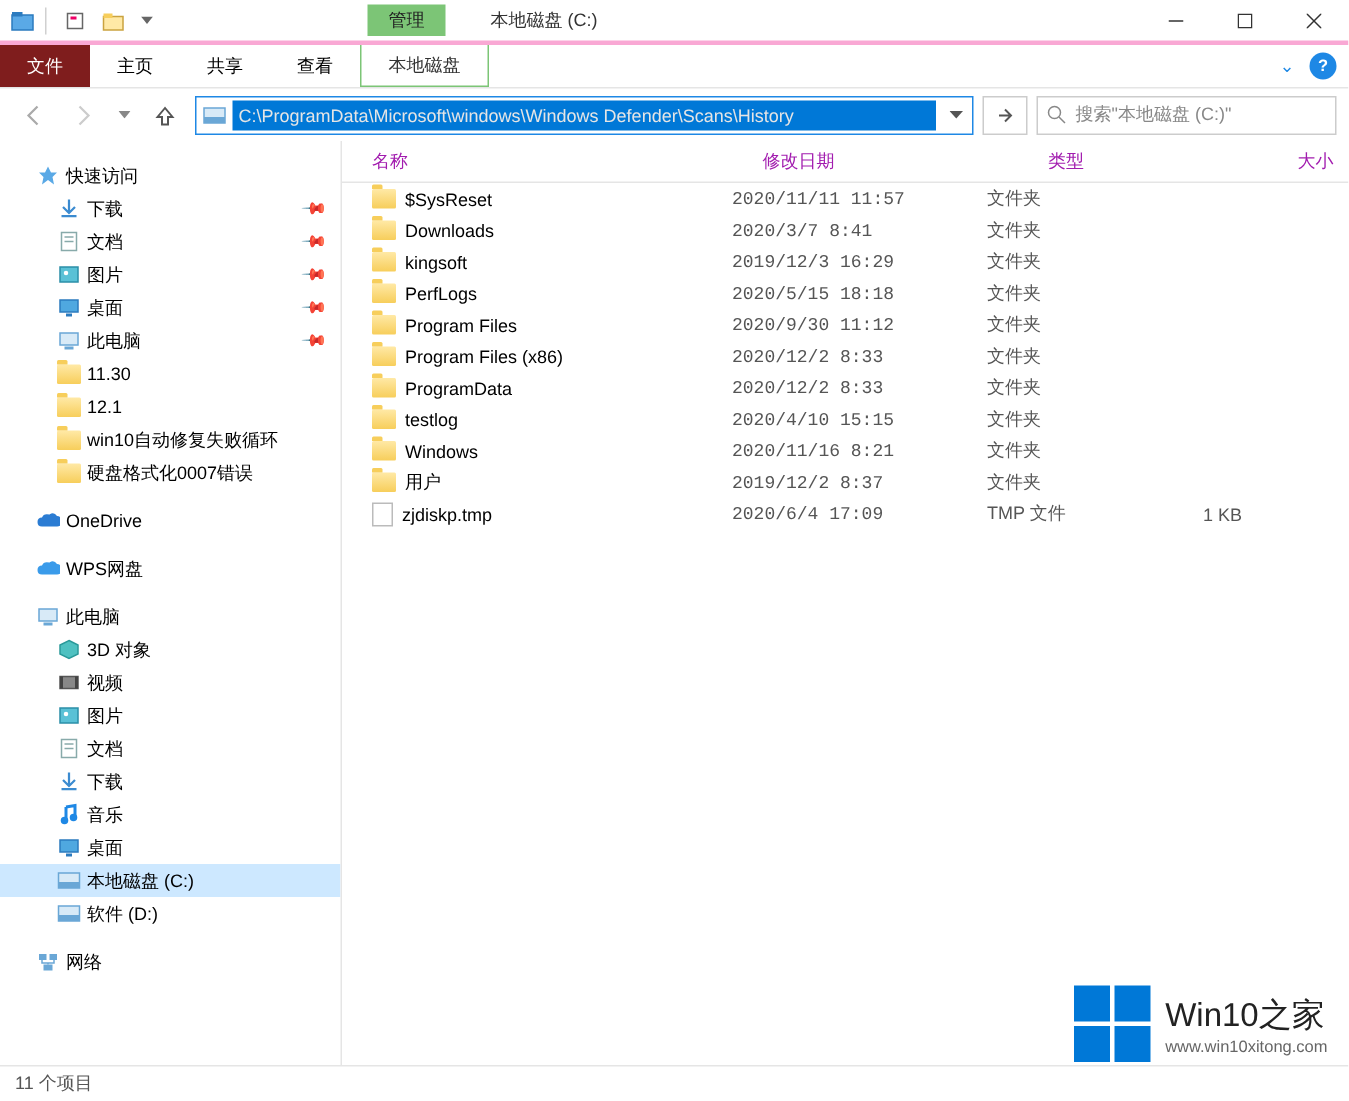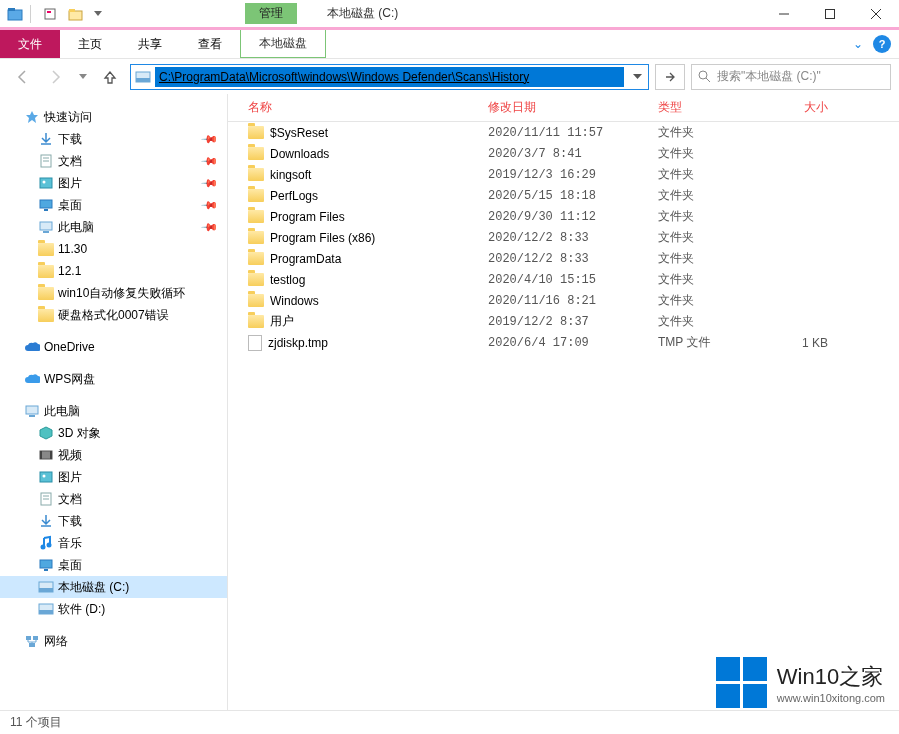"文件" .tab.file { background: #be185d -> #7f1d1d }
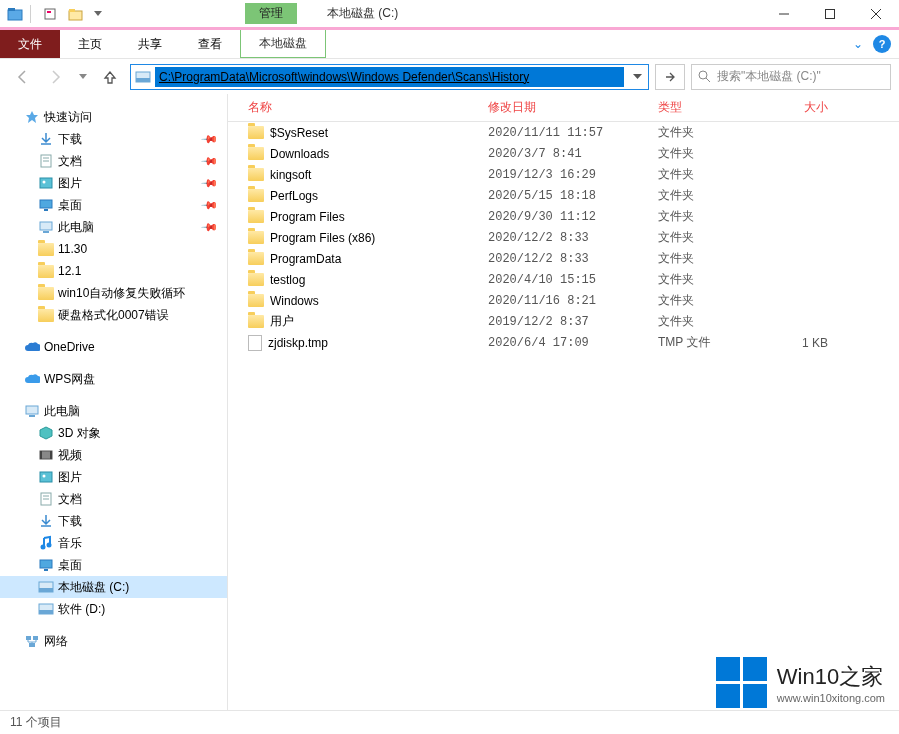"C:\ProgramData\Microsoft\windows\Windows" .addr-input { color: #000000 -> #e5e5e5; text-decoration: underline -> none }
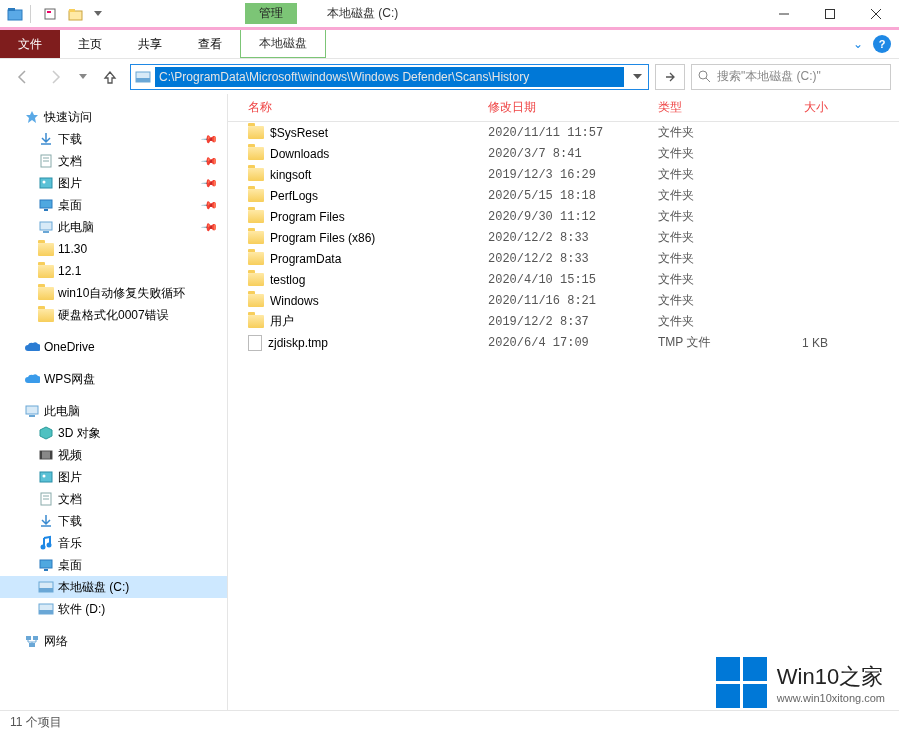"名称" .col-headers { color: #ef4444 -> #a21caf; justify-content: none -> space-between }
